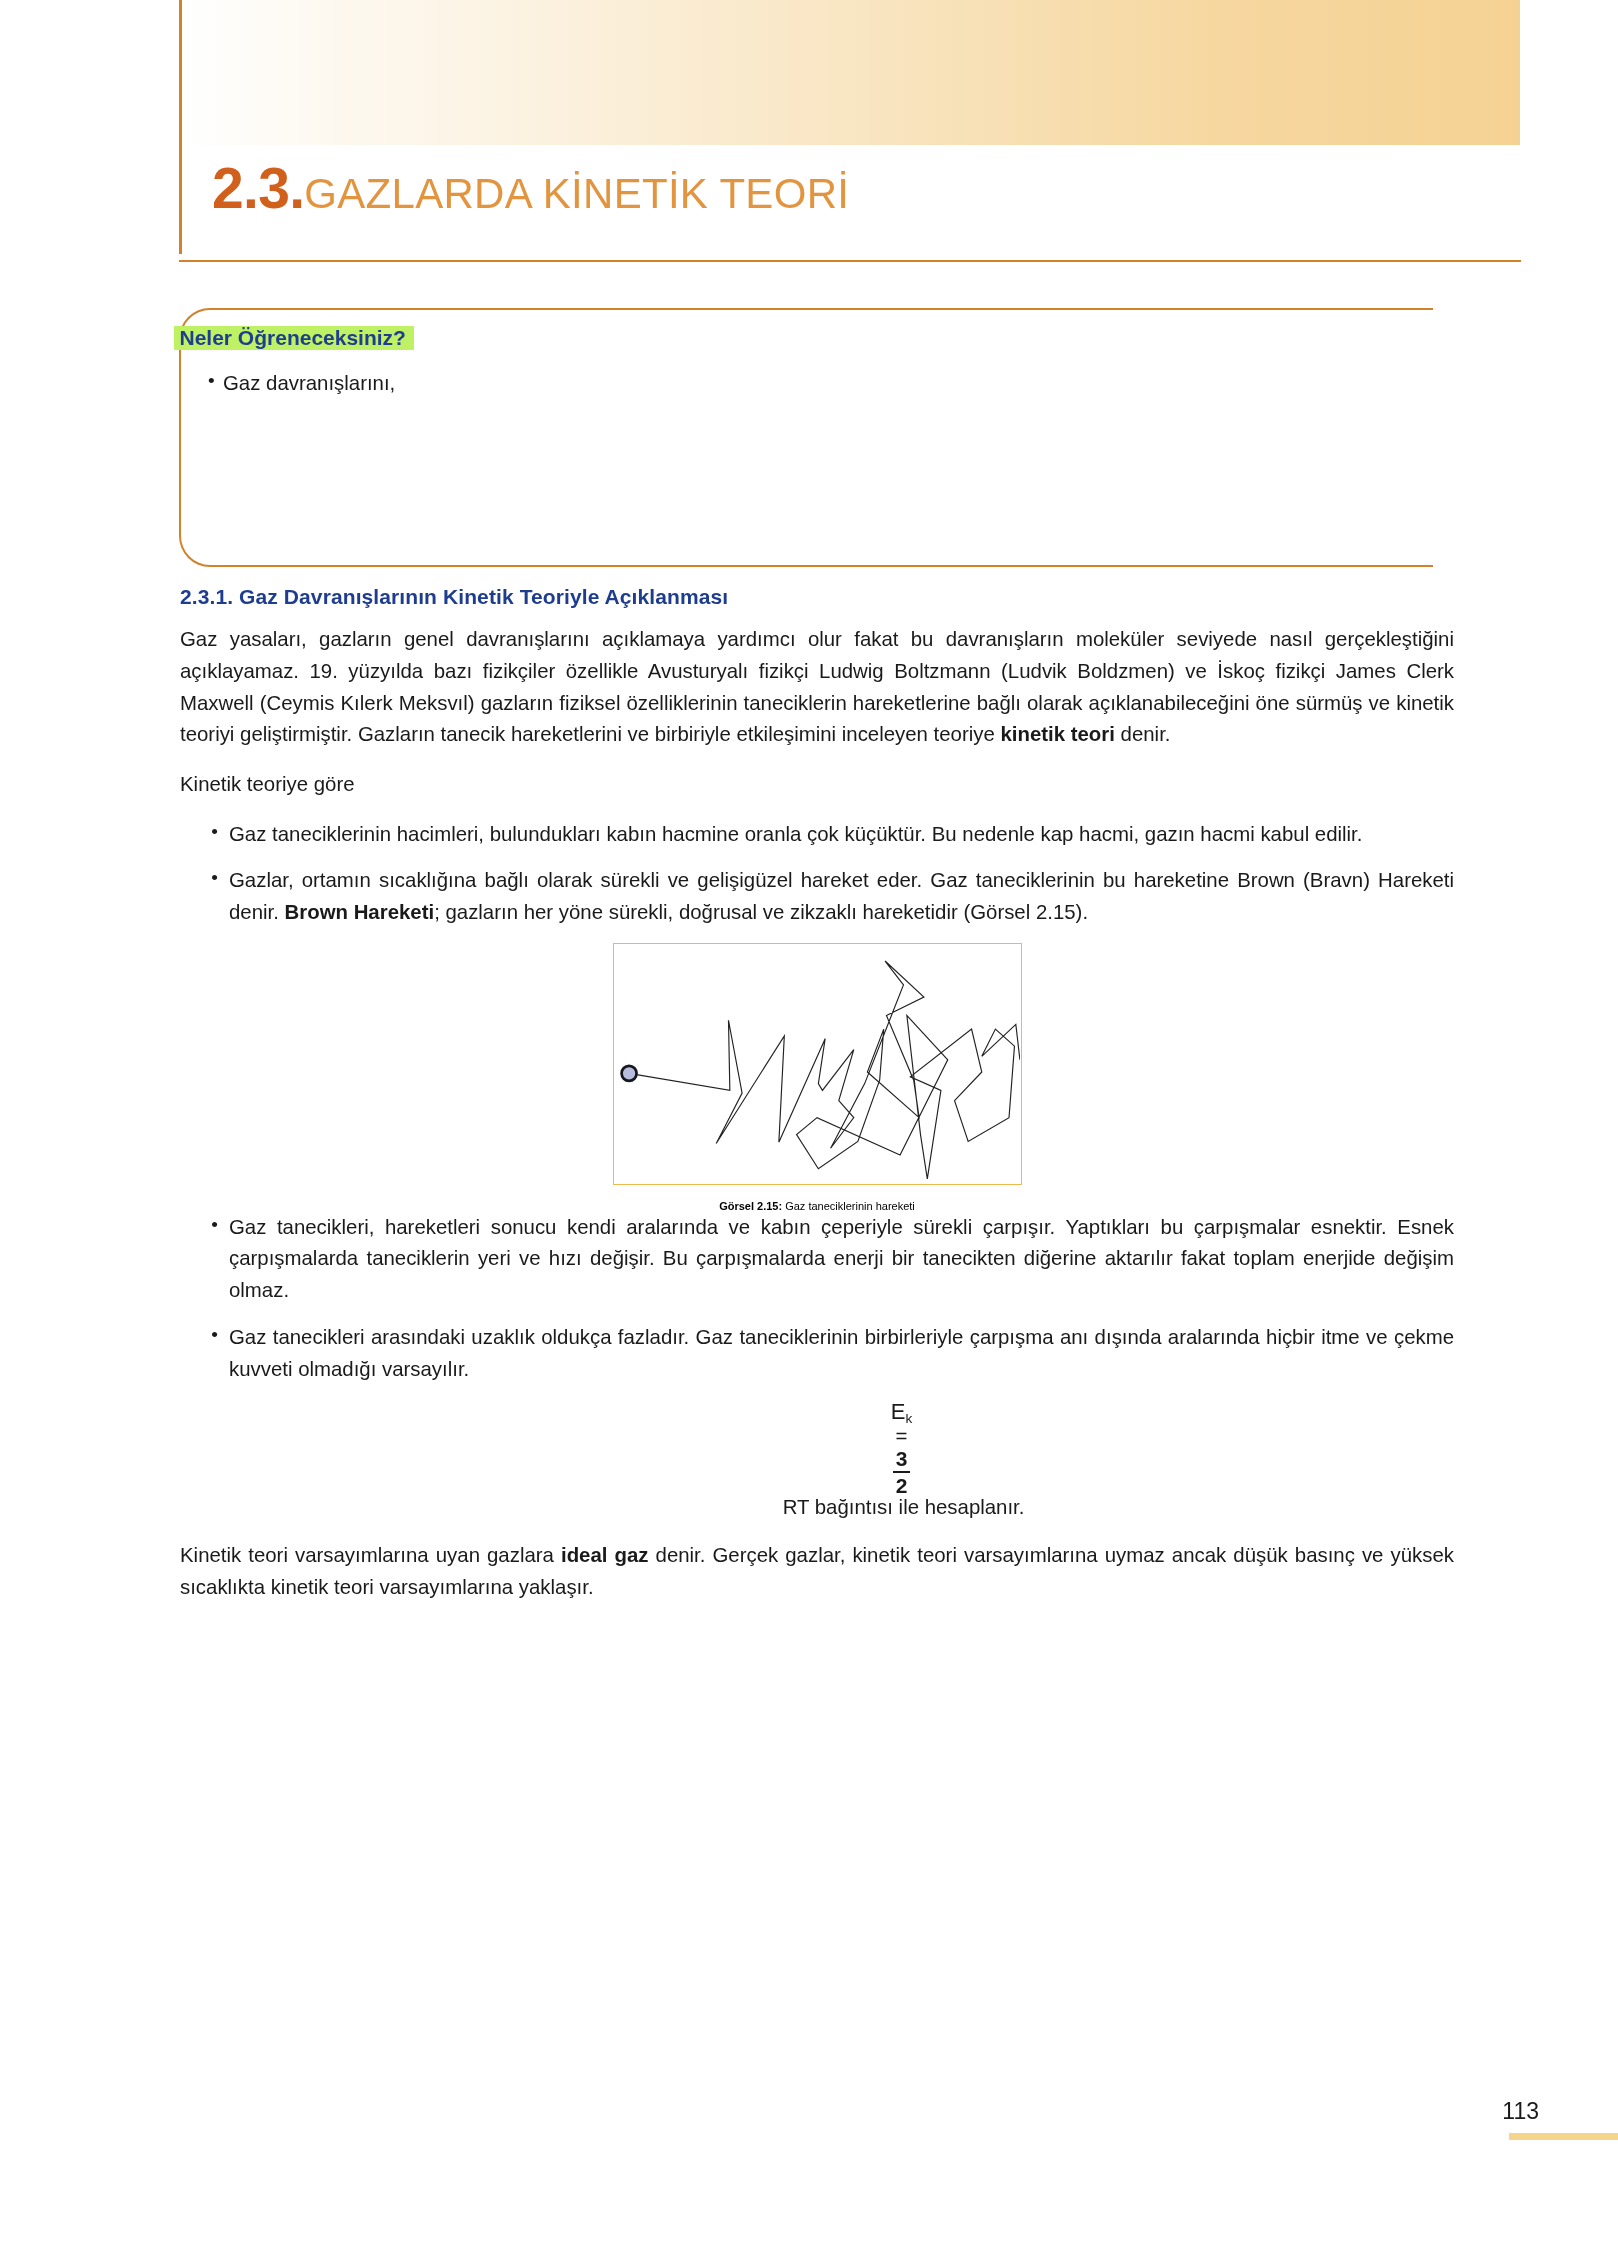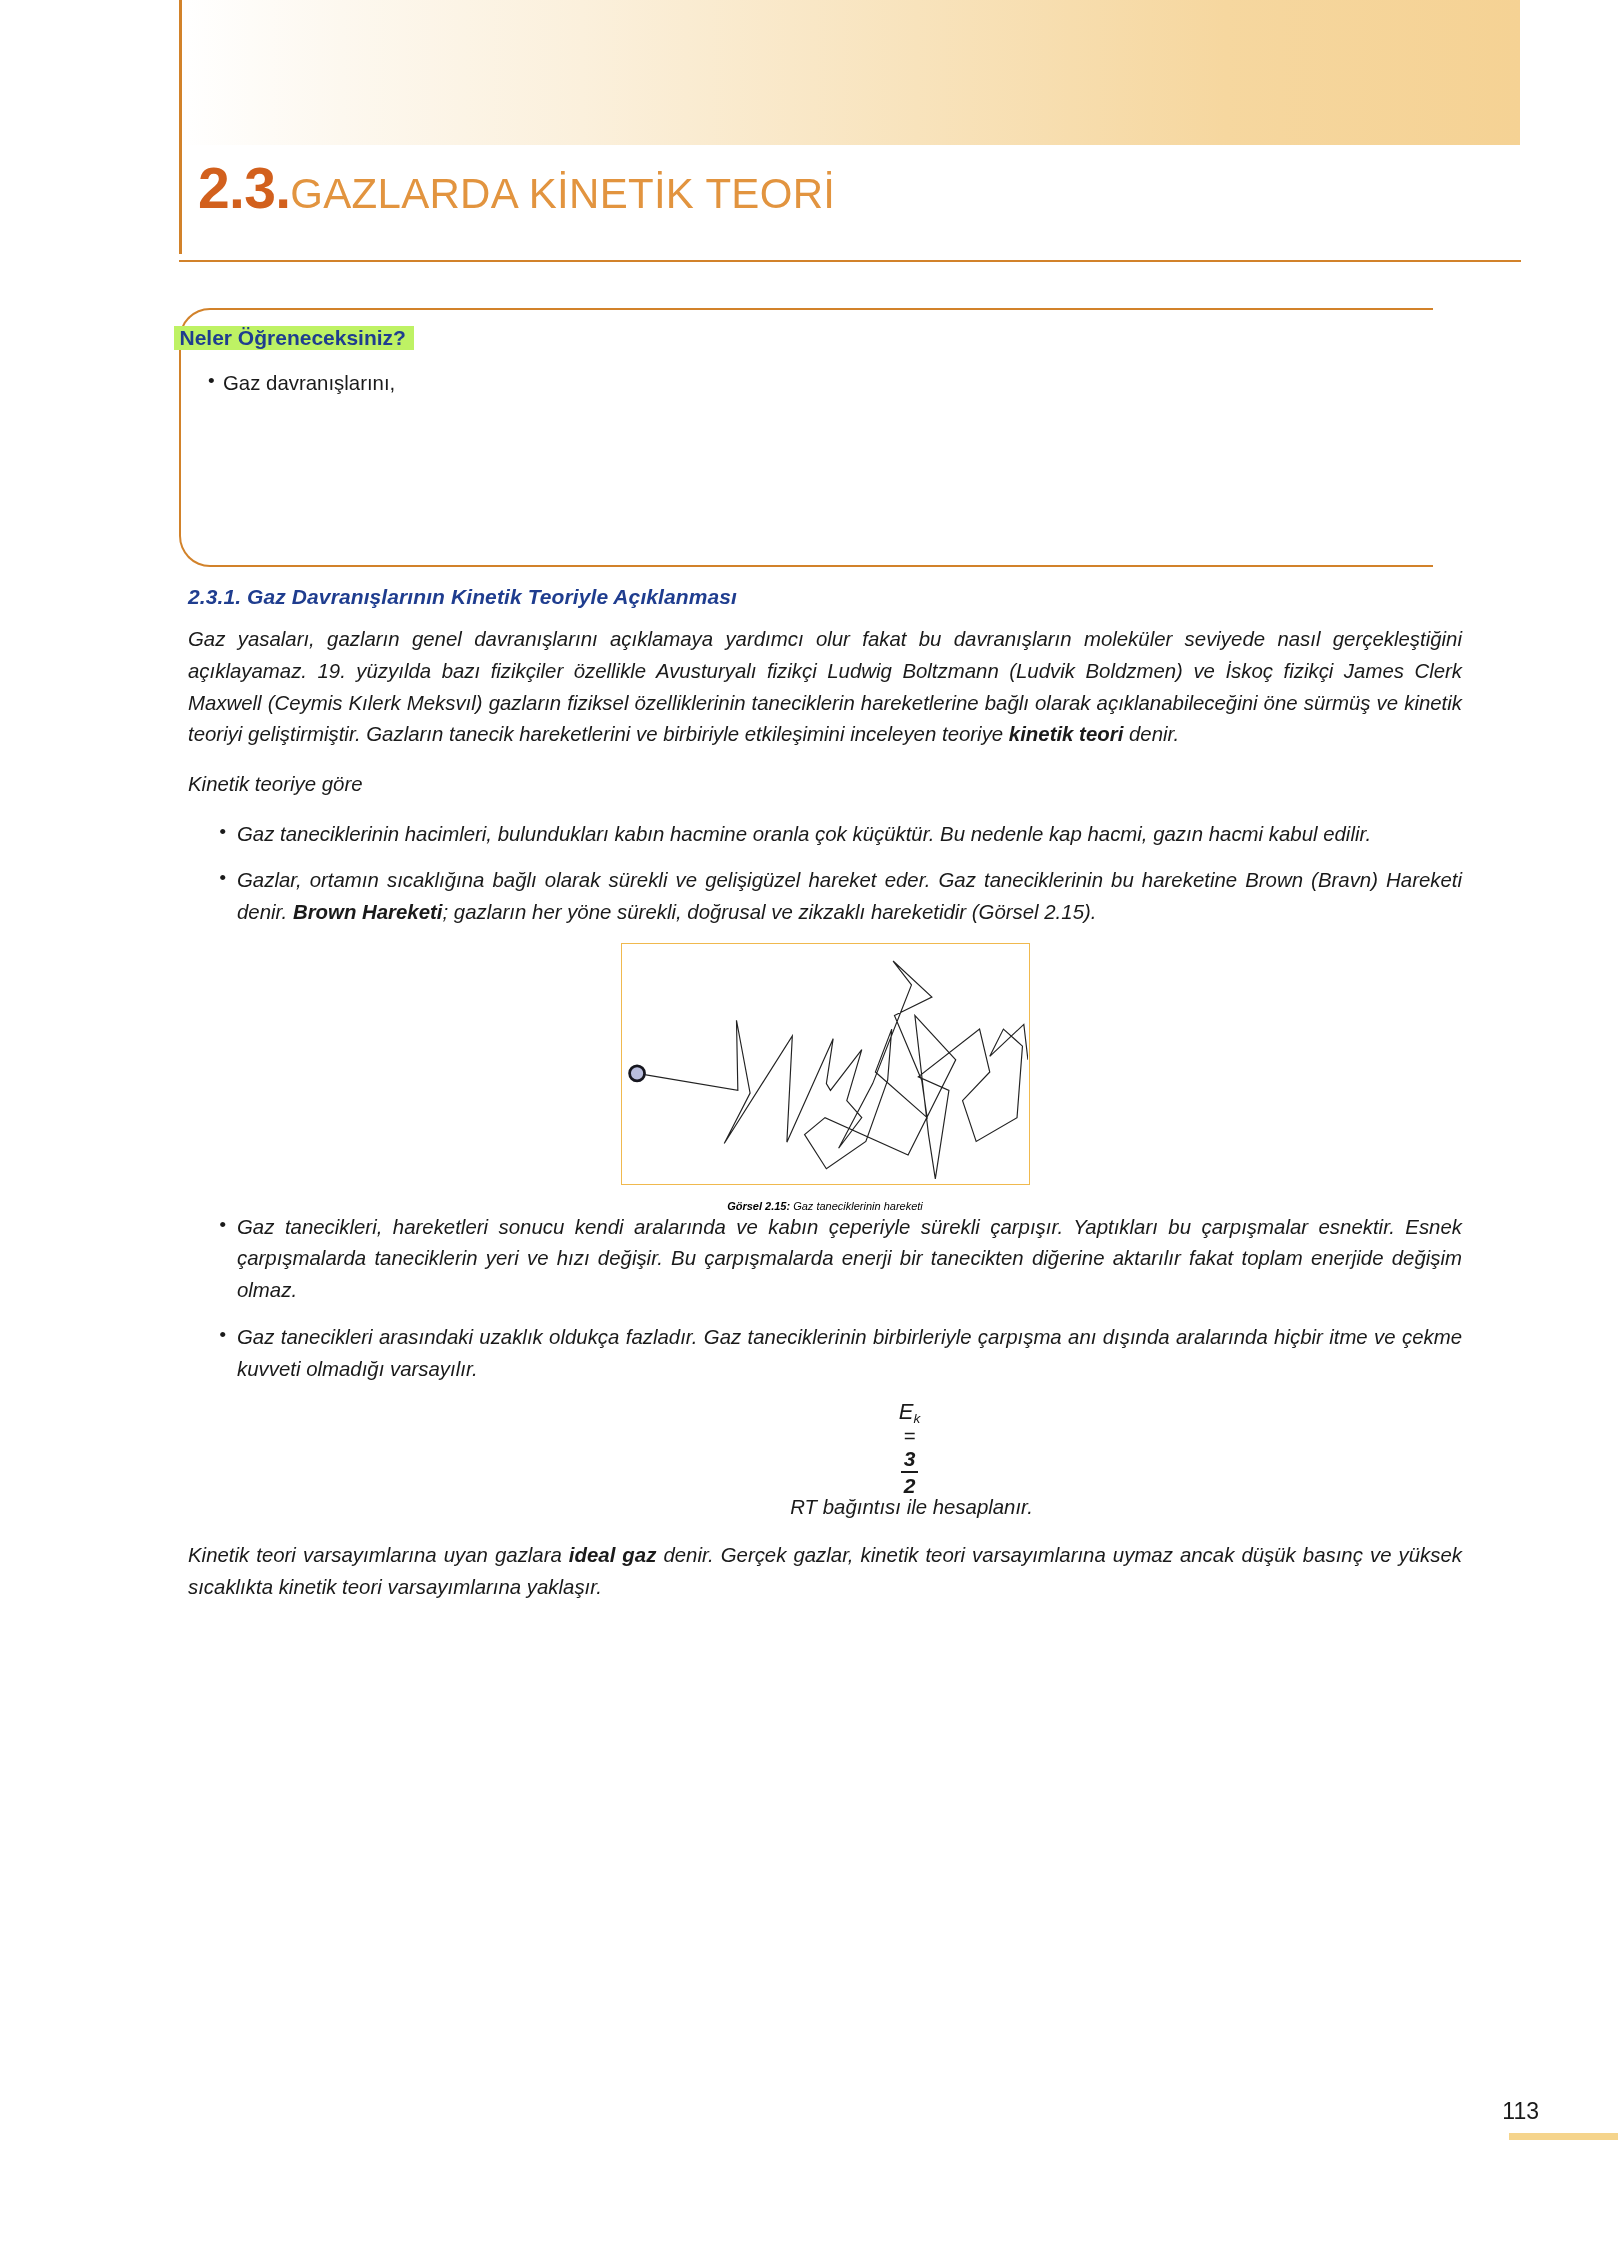"2.3." .title-num { margin-left: none -> 14px }
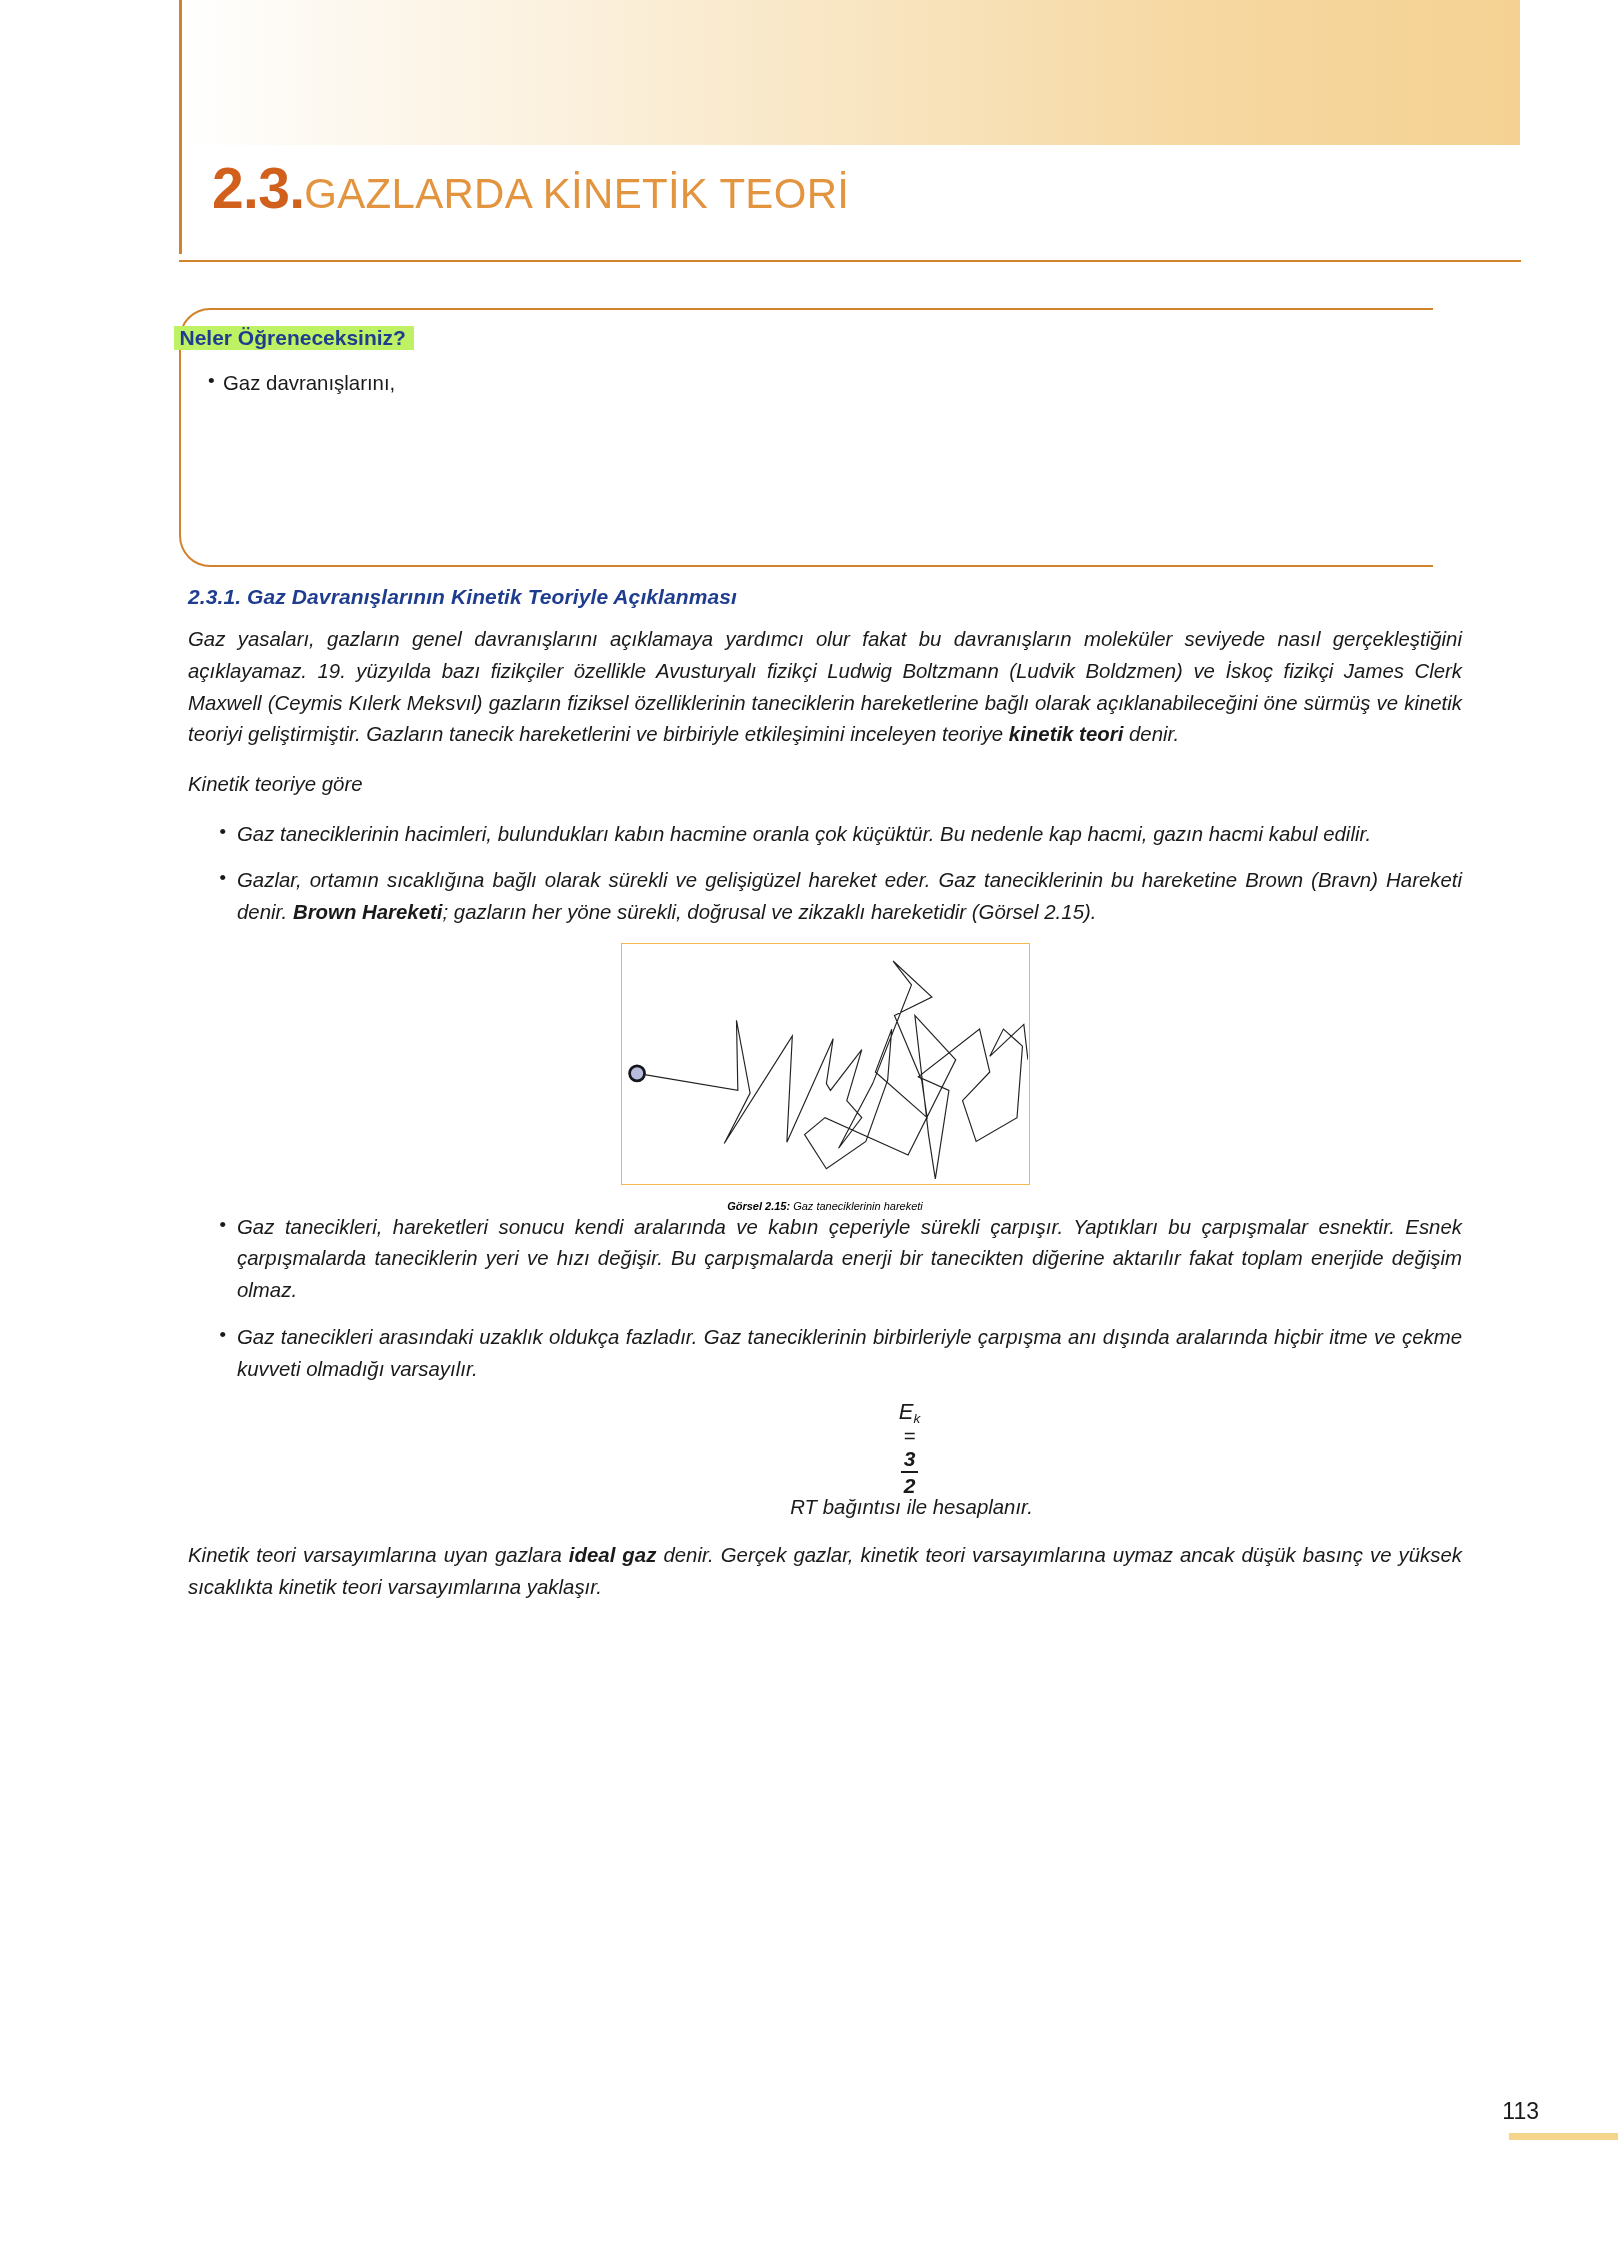"2.3.1. Gaz Davranışlarının Kinetik" .content { font-style: italic -> none; left: 188px -> 180px }
